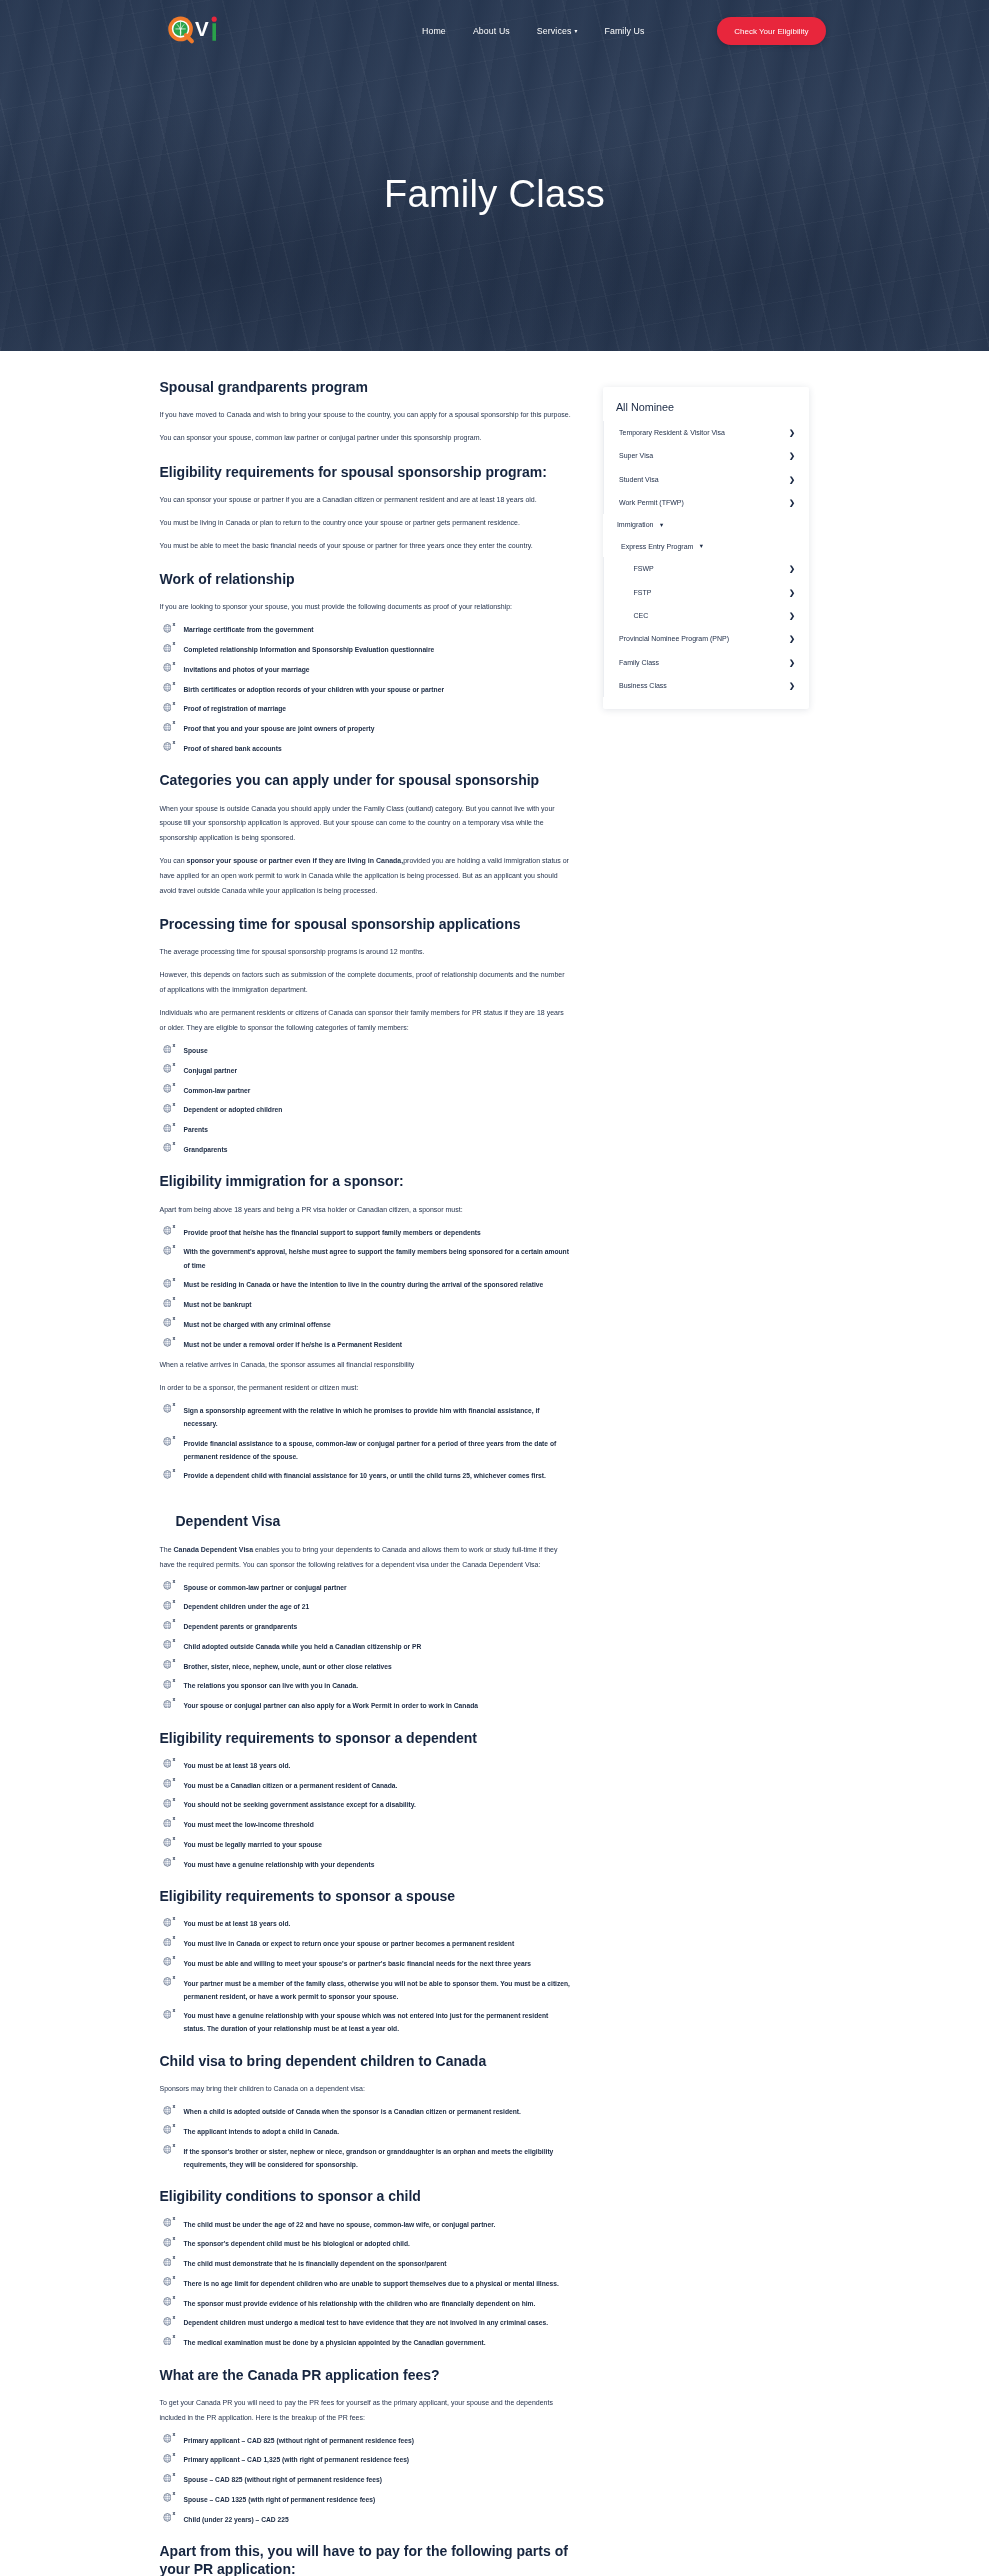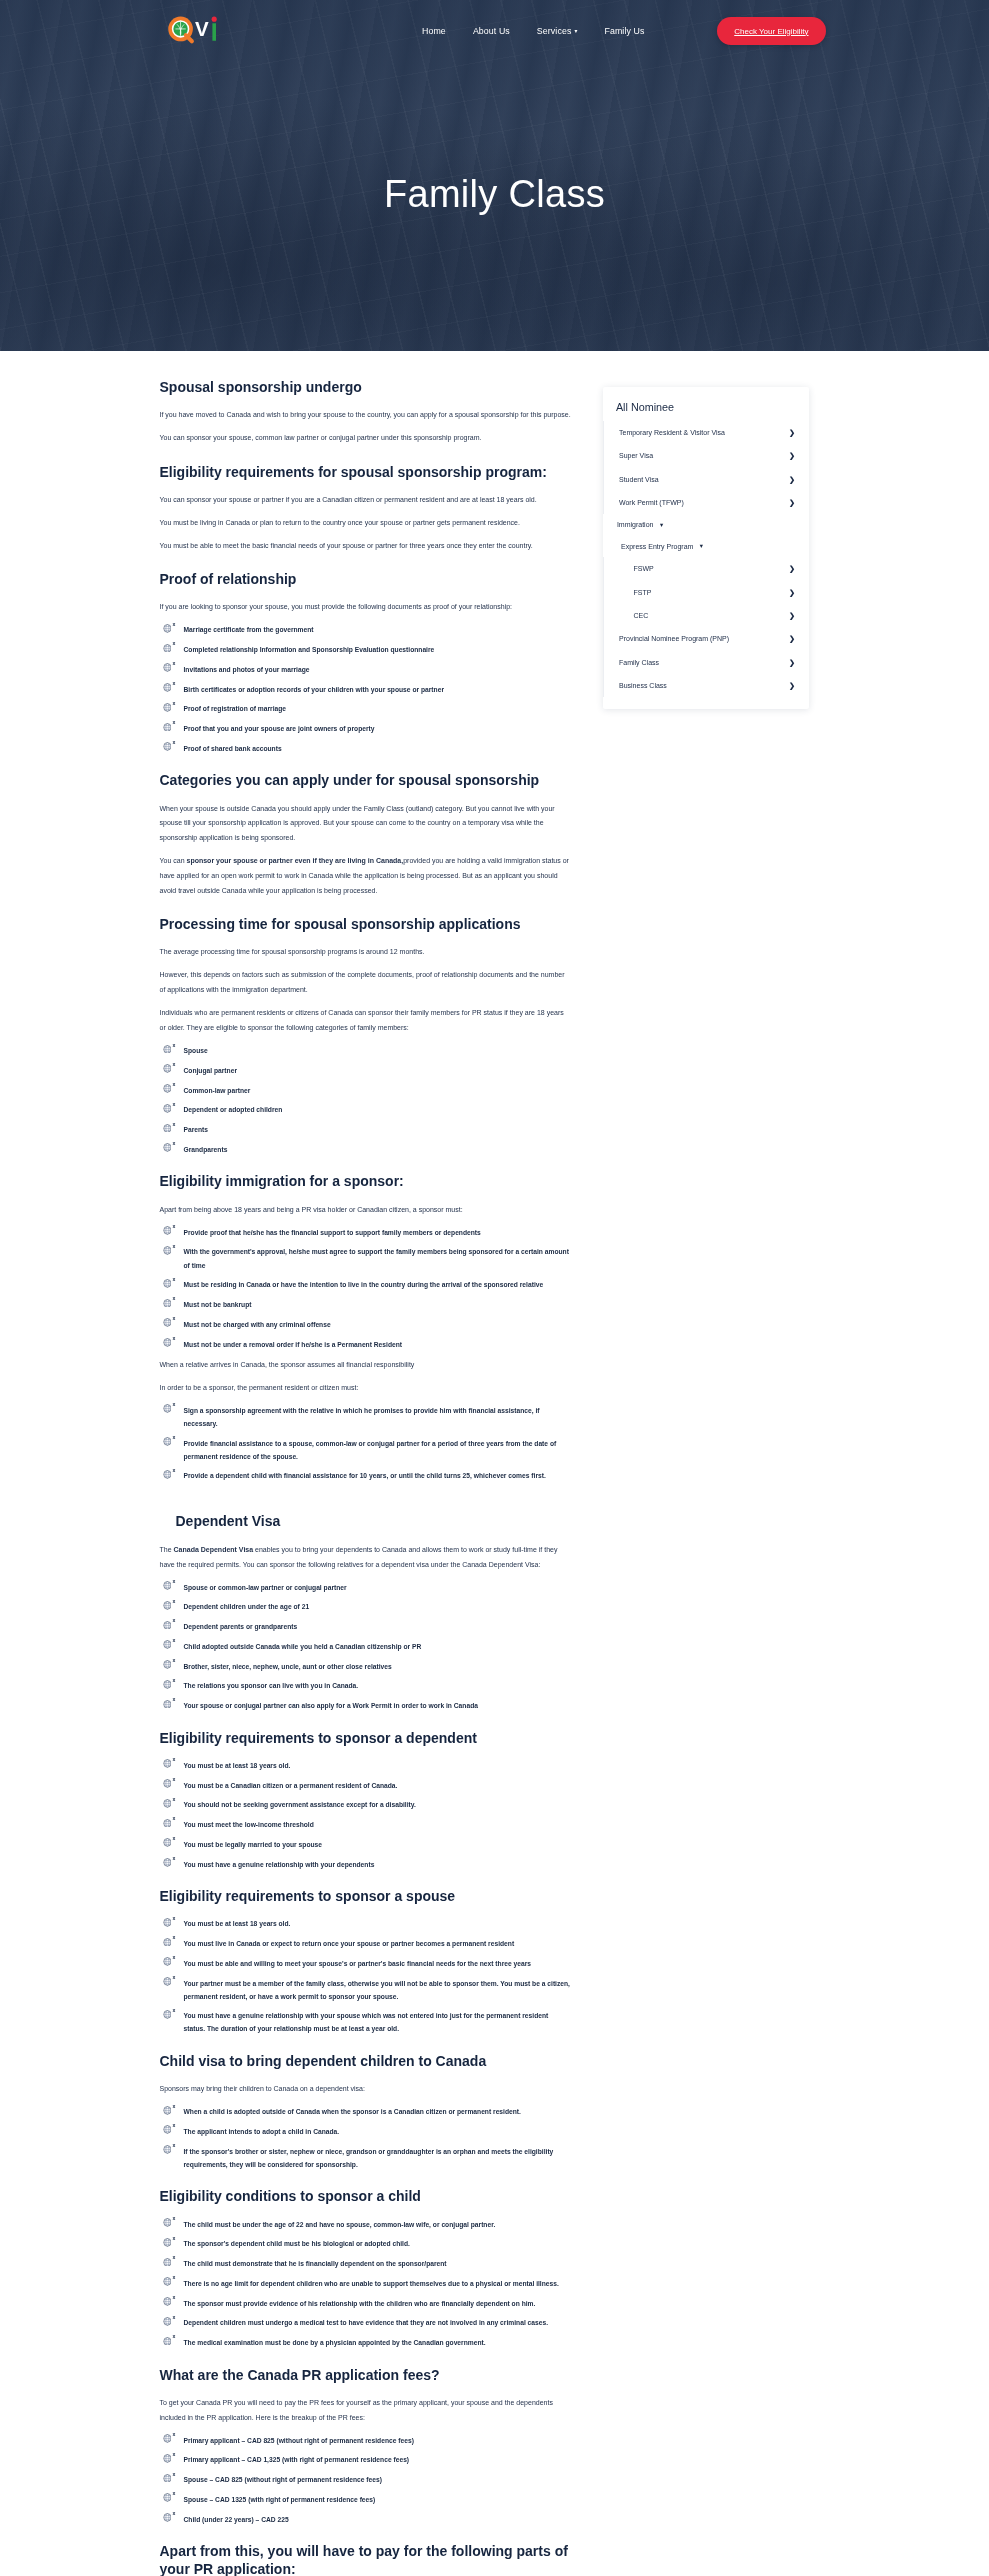"Check Your Eligibility" .cta-btn { text-decoration: underline -> none }
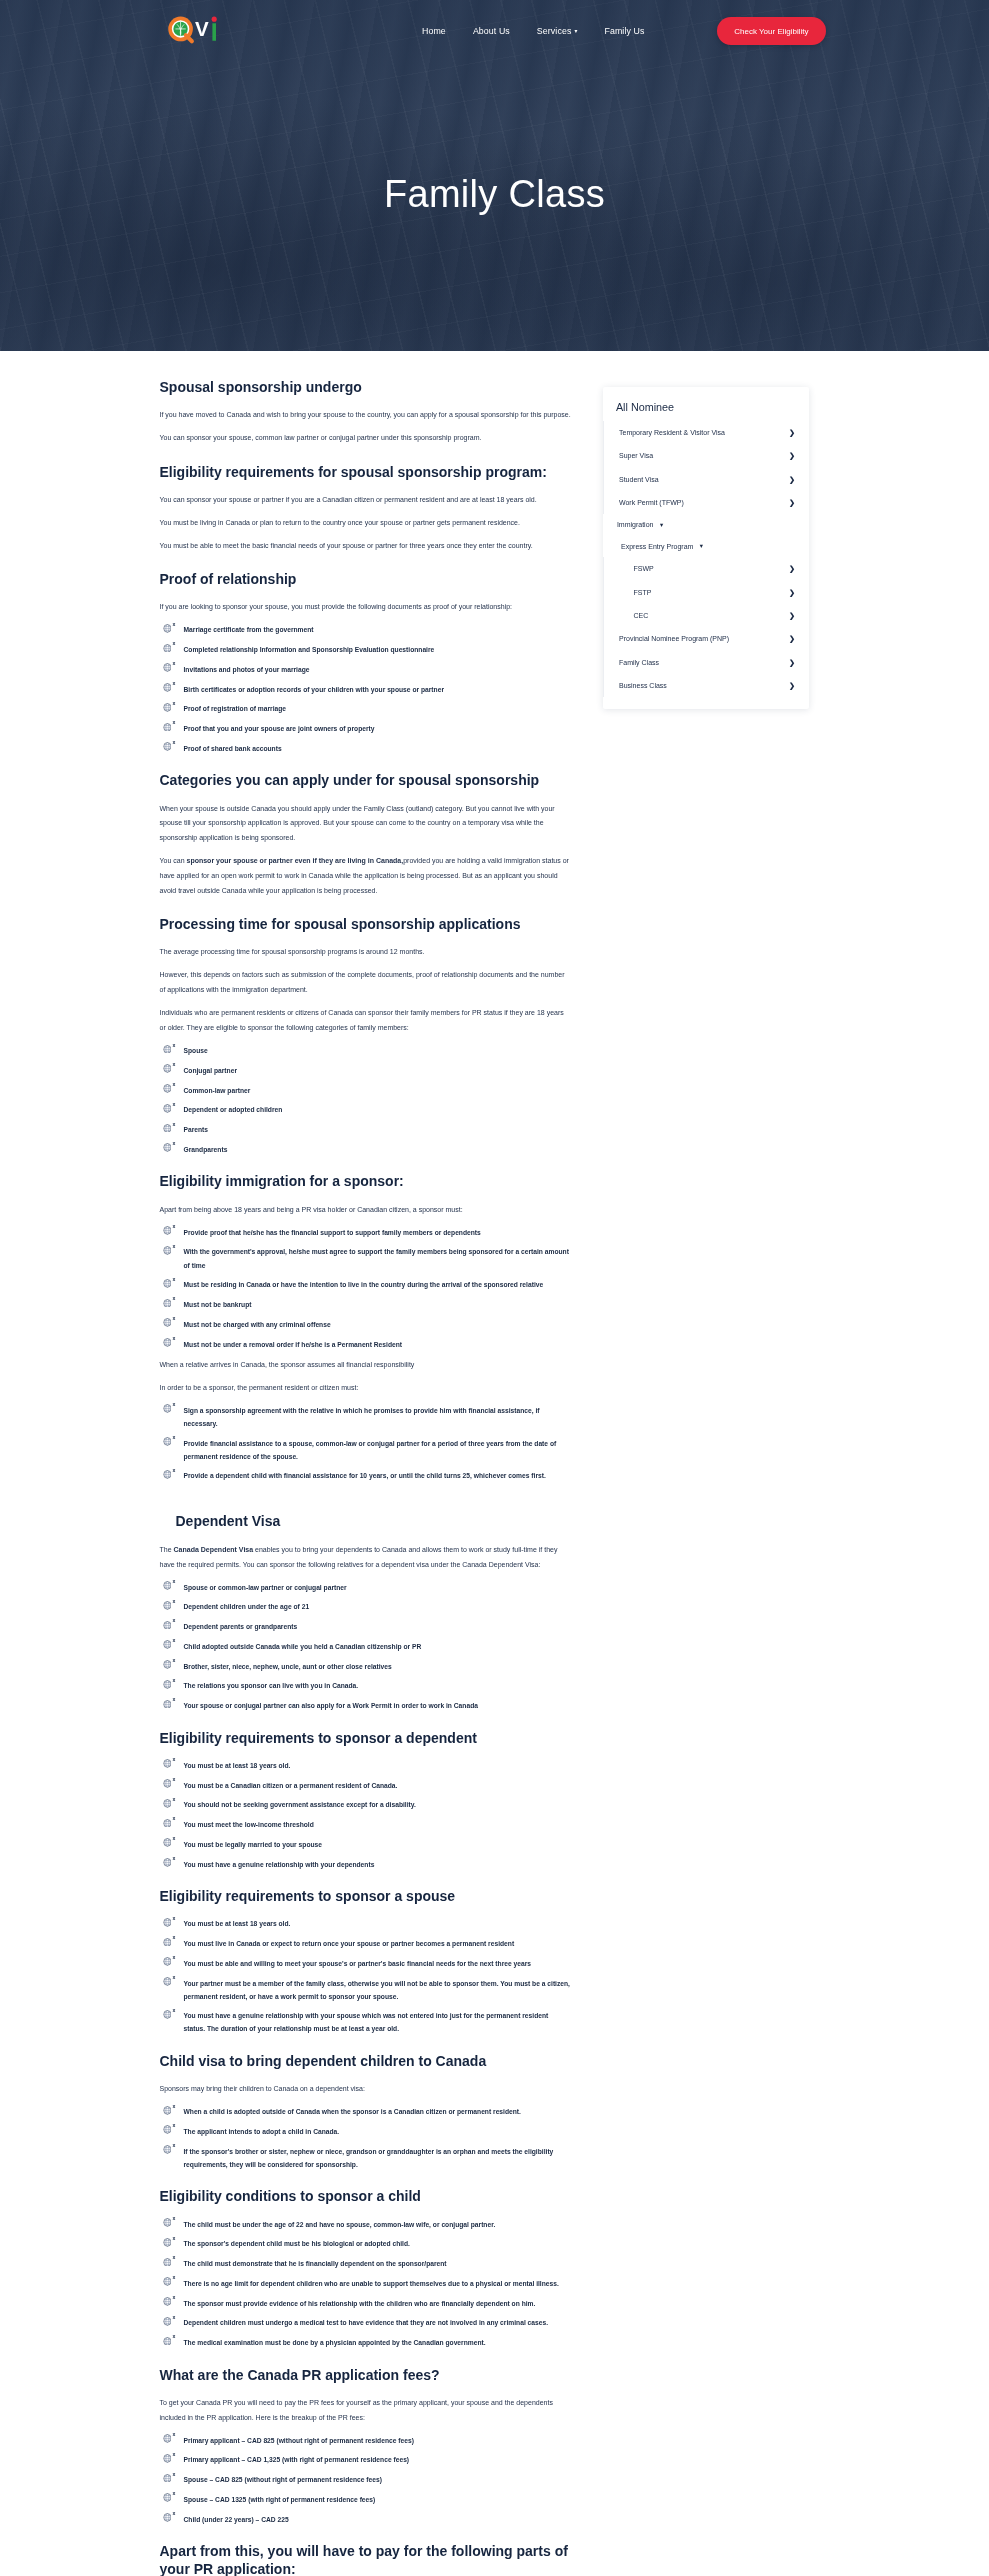"Spousal sponsorship undergo" h2.sec { text: sponsorship undergo -> grandparents program }
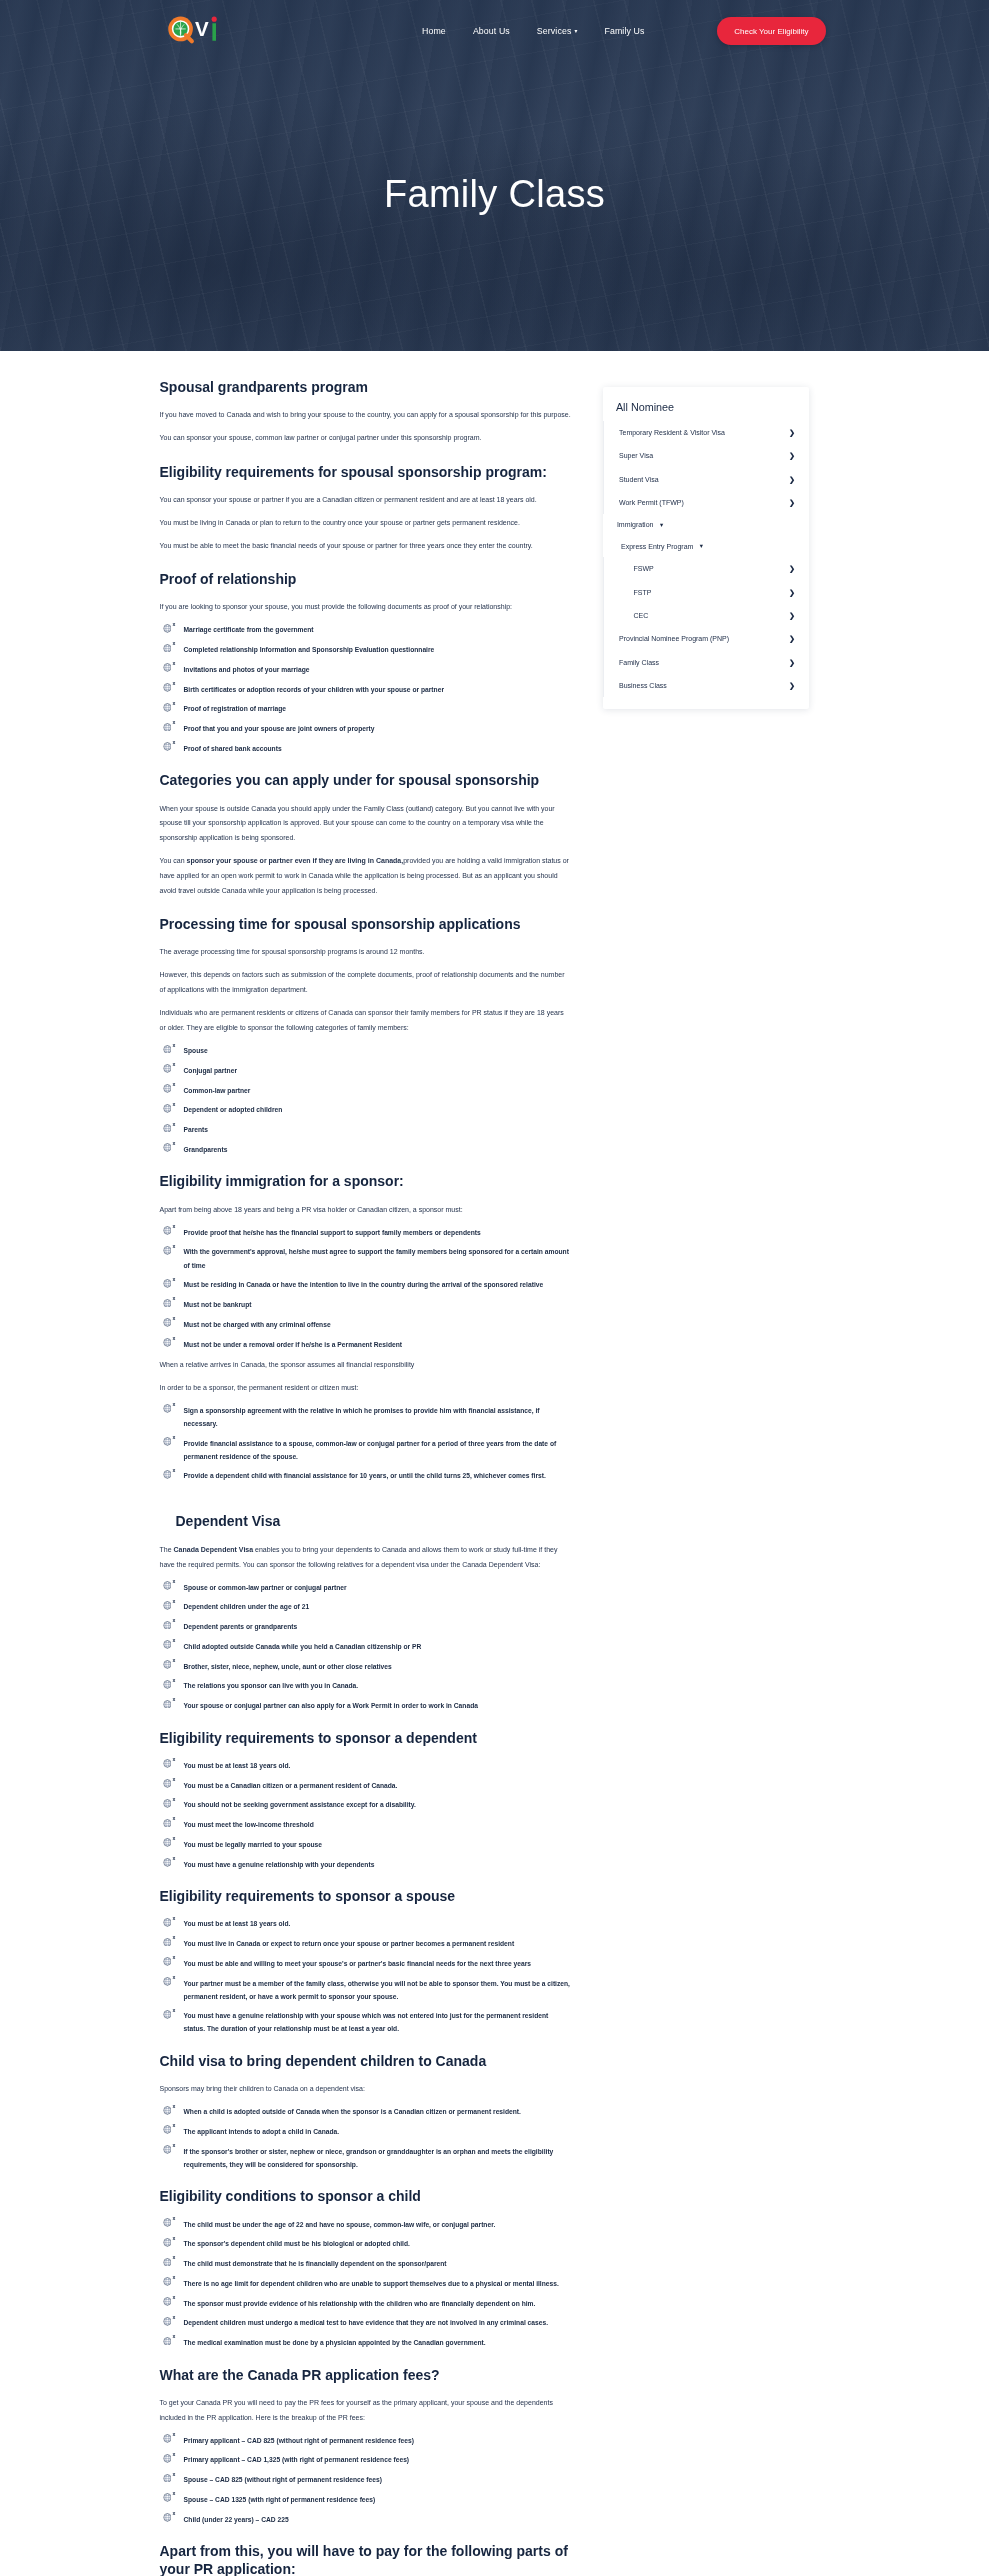"Proof of relationship" h2.sec { text: Proof -> Work }
